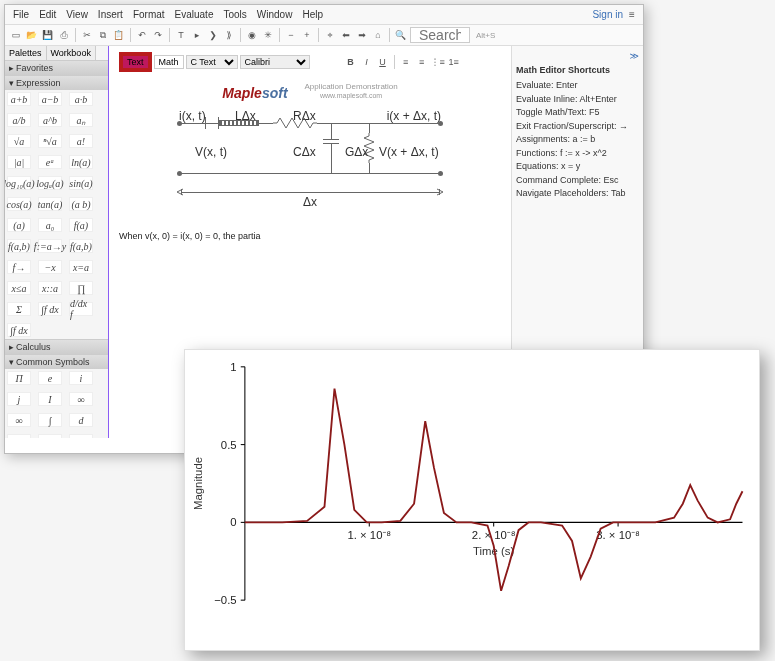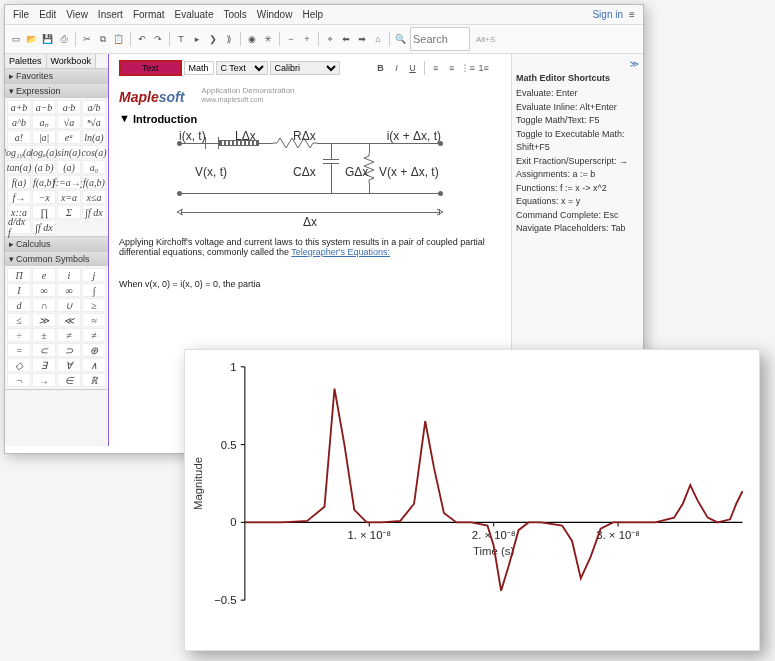"Search" .search-box { font-size: 11px -> 14px; height: 24px -> 16px; padding: 0 2px -> 0 8px }
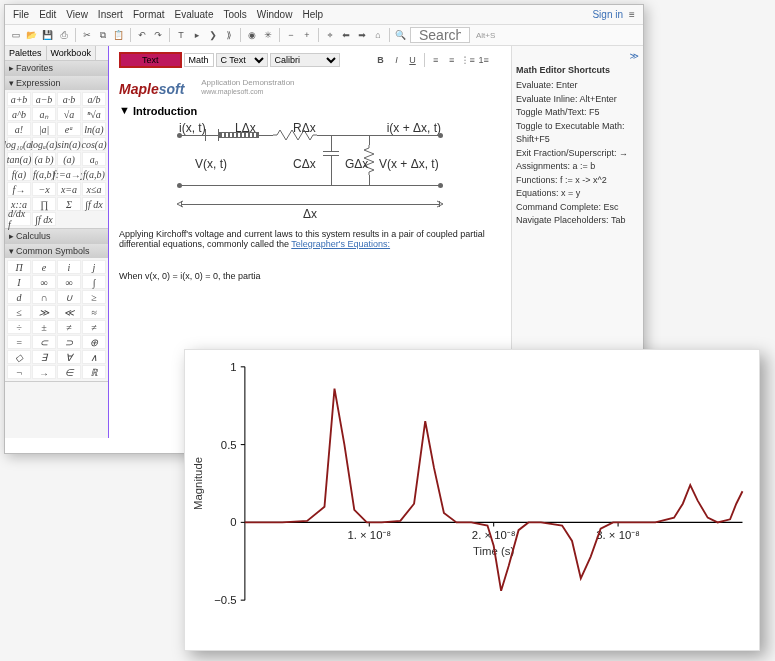"Text" span { border: 2px solid #b91c1c -> 4px solid #b91c1c; padding: 1px 21px -> 1px 4px }
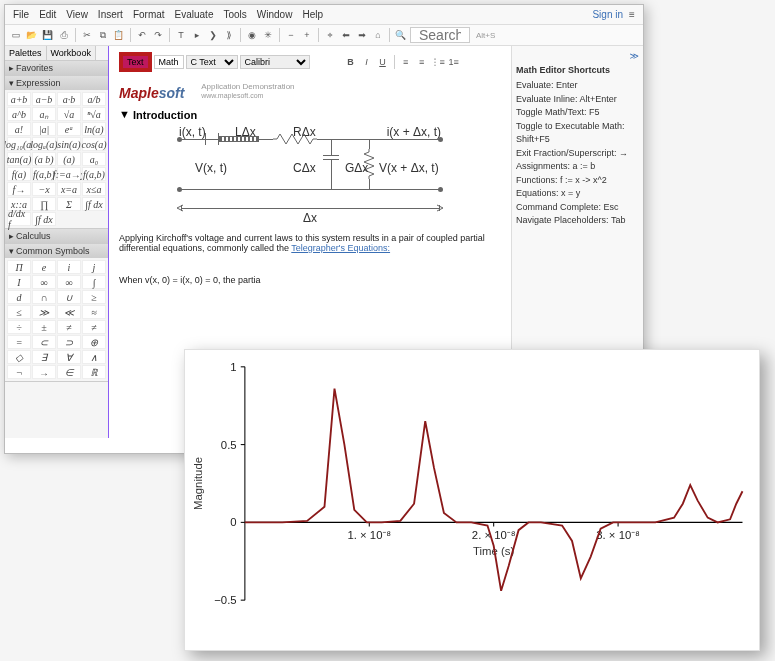"a+b" .pal-body { gap: 1px -> 7px }
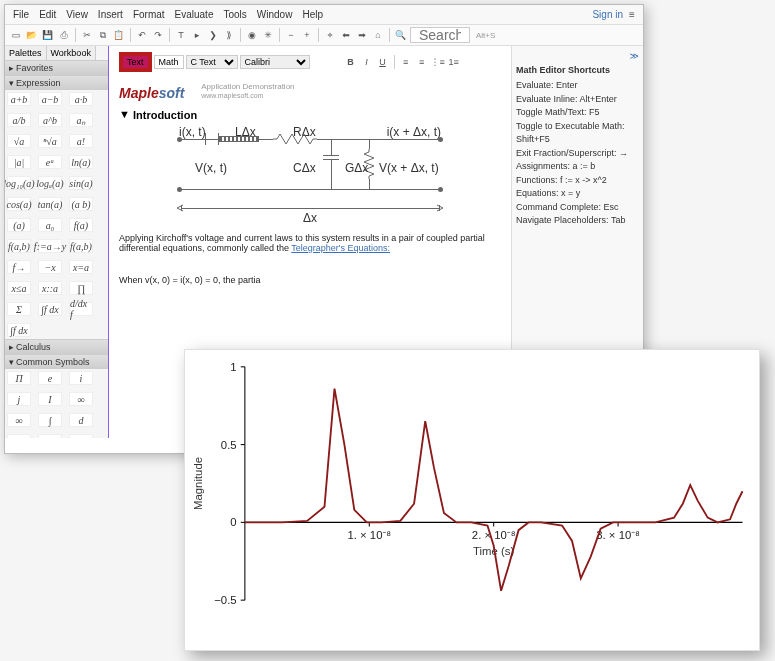"Maplesoft Application Demonstration" .doc-banner { text-align: left -> center }
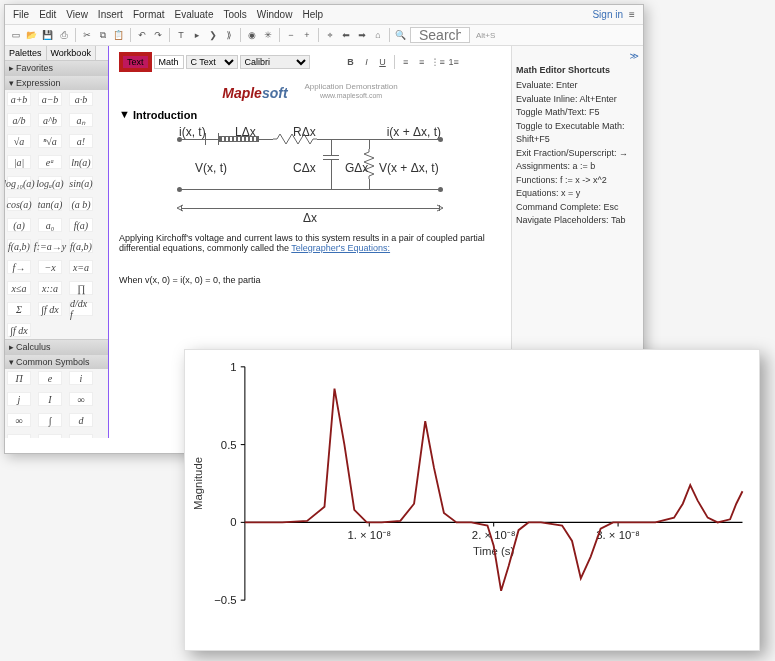"▼ Introduction" div.sec-head { html: <div><span>▼</span> <span>Introduction</span></div> -> none }
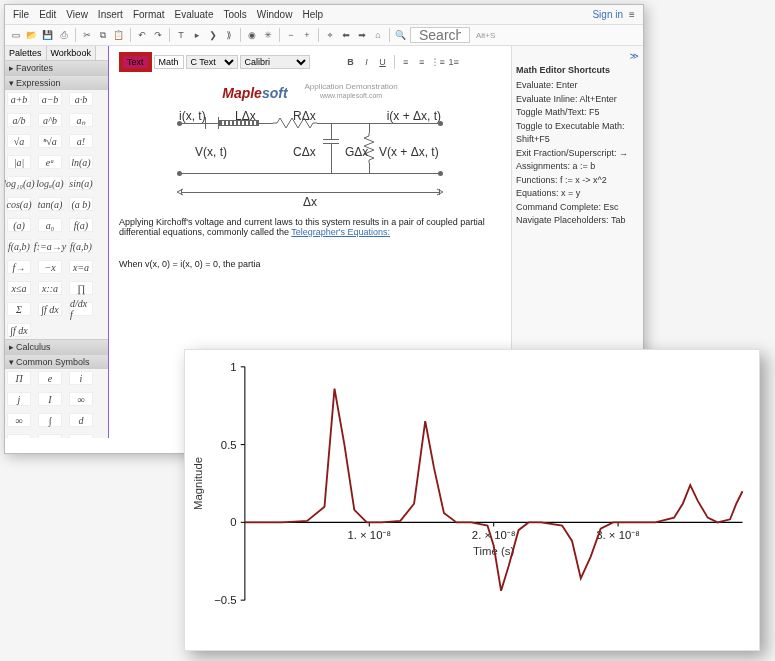"Toggle to Executable Math: Shift+F5" div { html: <div>Toggle to Executable Math: Shift+F5</div> -> none }
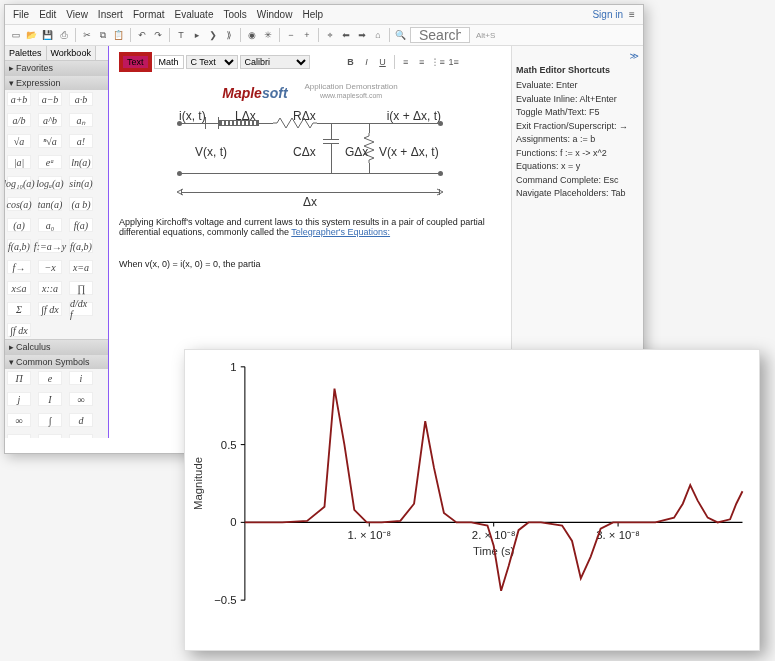"Applying Kirchoff's voltage and current" p.doc-p { html: <p><span>Applying Kirchoff's voltage and current laws to this system results in a pair of coupled partial differential equations, commonly called the </span><a>Telegrapher's Equations:</a></p> -> none }
